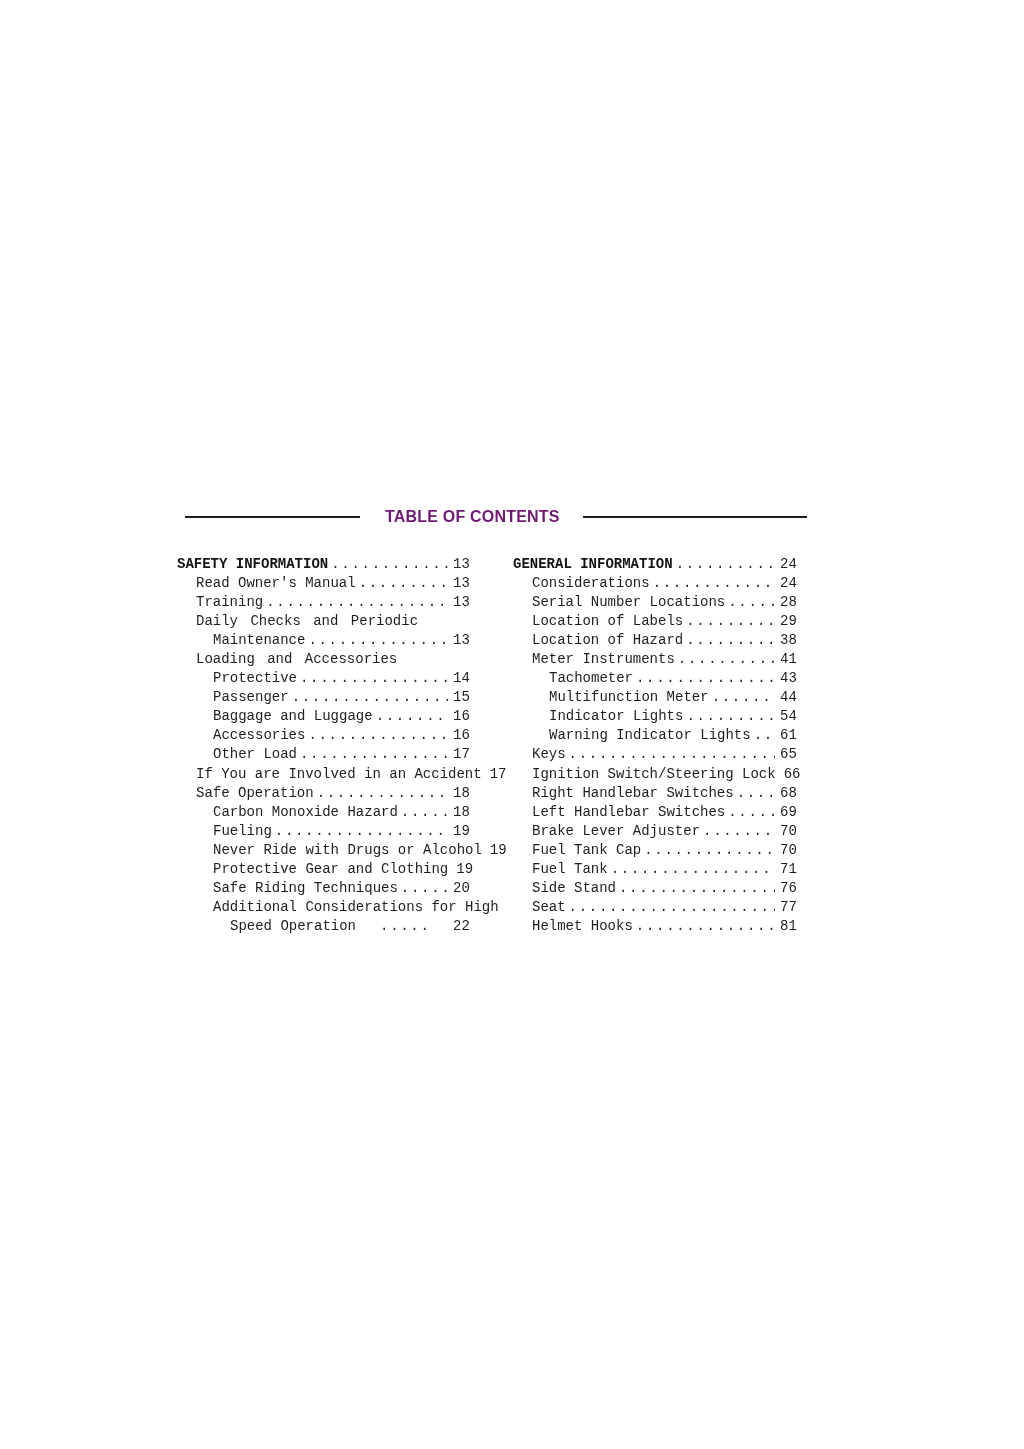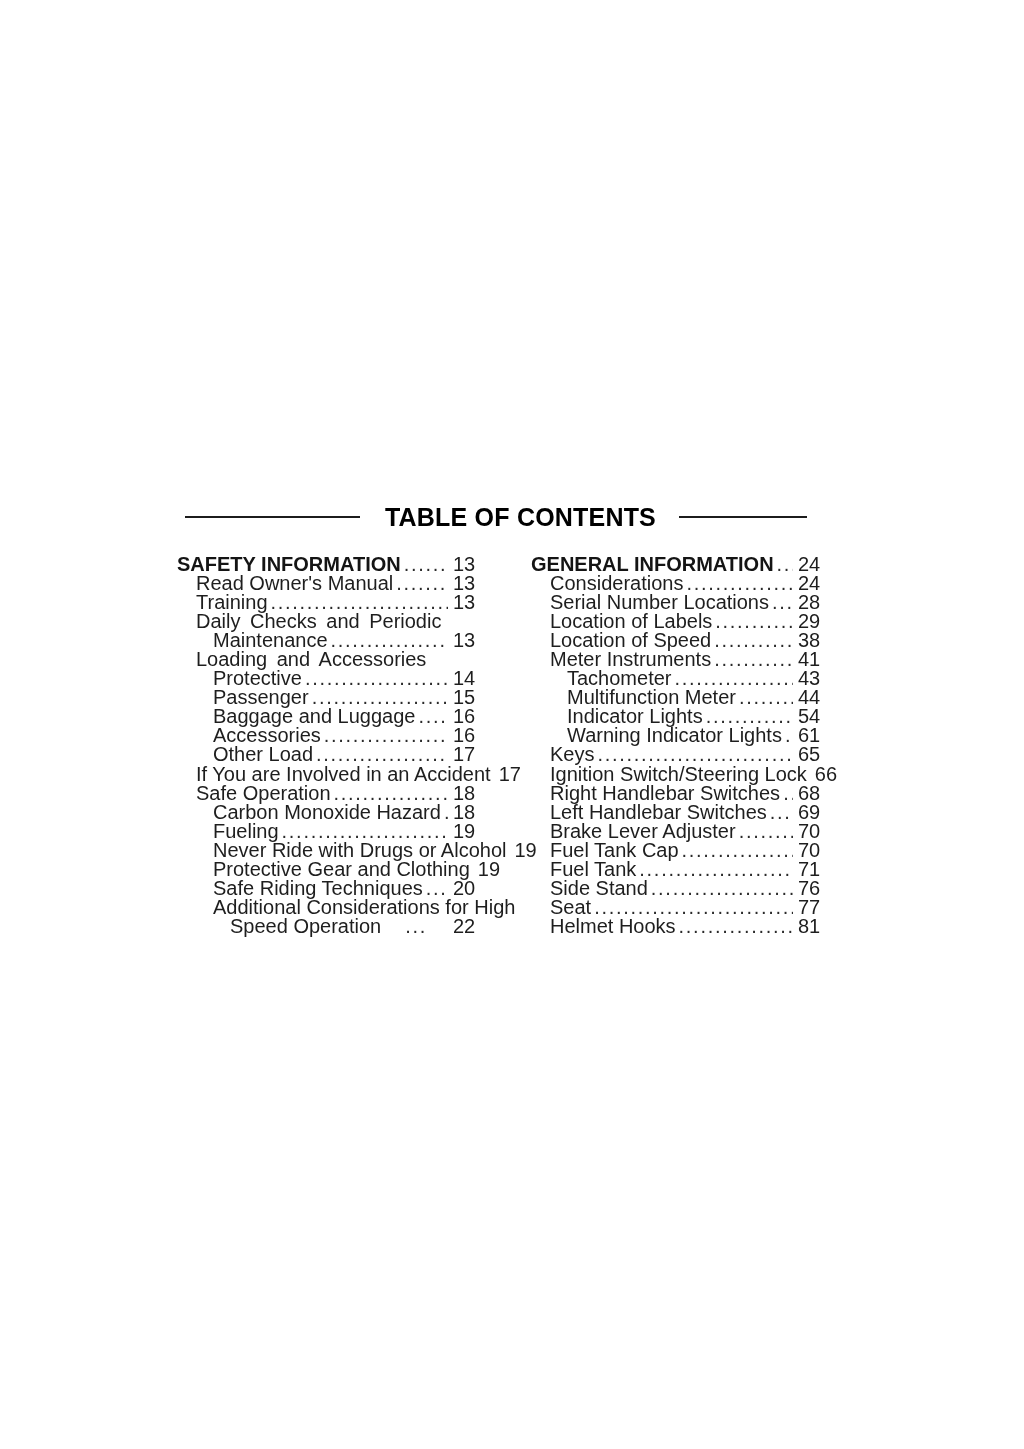"TABLE OF CONTENTS" .title-text { color: #000000 -> #701a75; font-size: 25px -> 16px }
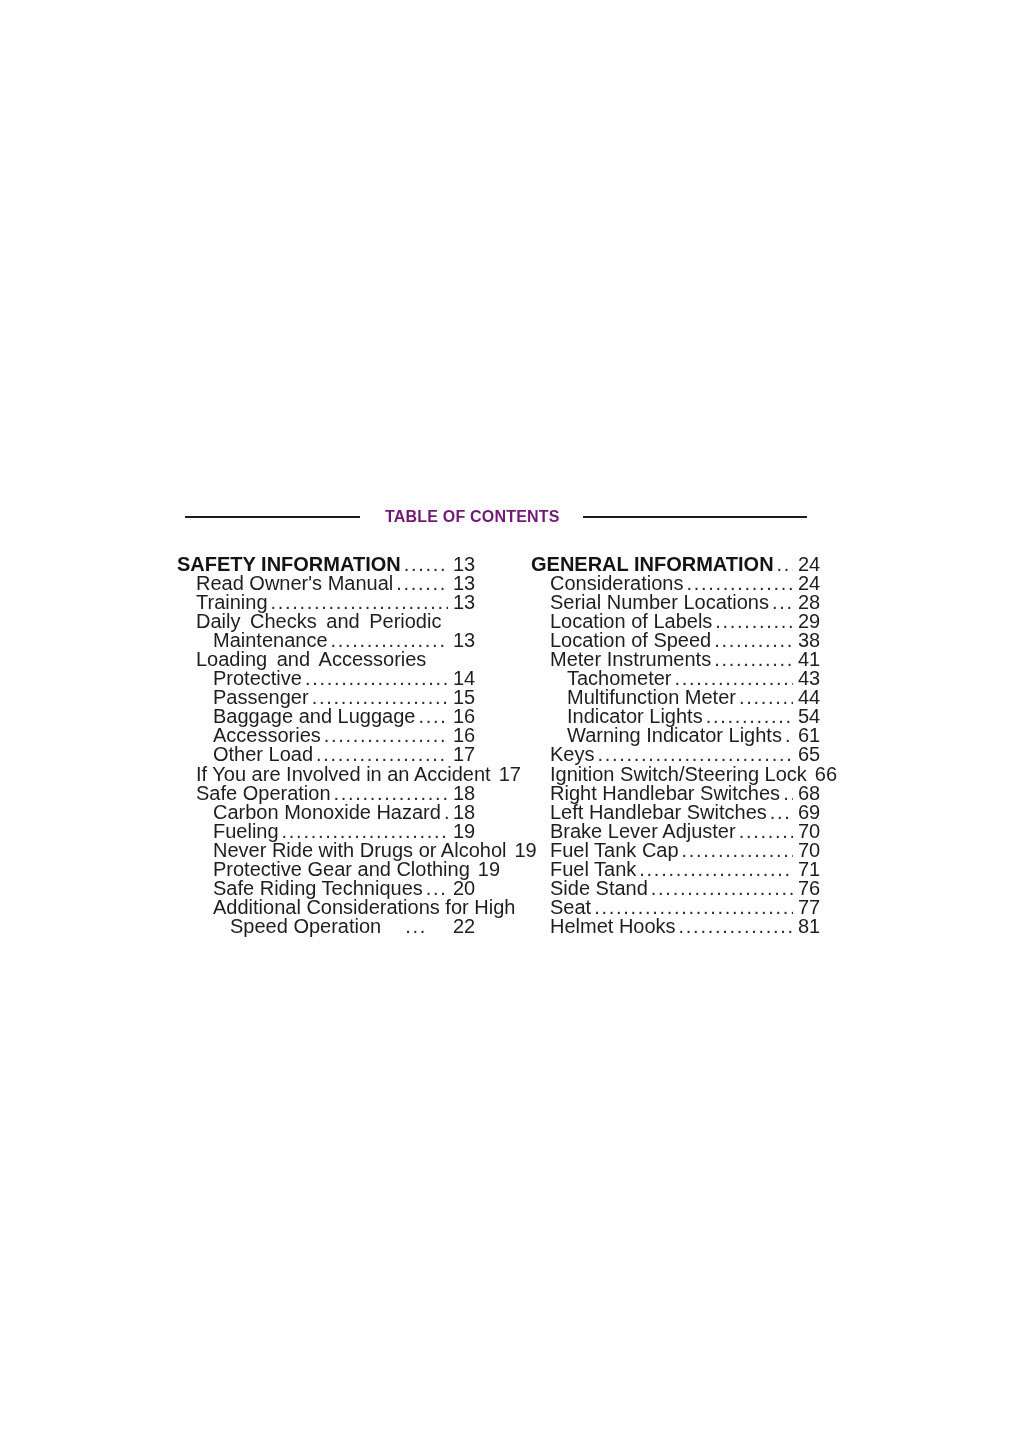"SAFETY INFORMATION" .toc-col { font-family: none -> Liberation Mono, monospace; font-size: 20px -> 14px }
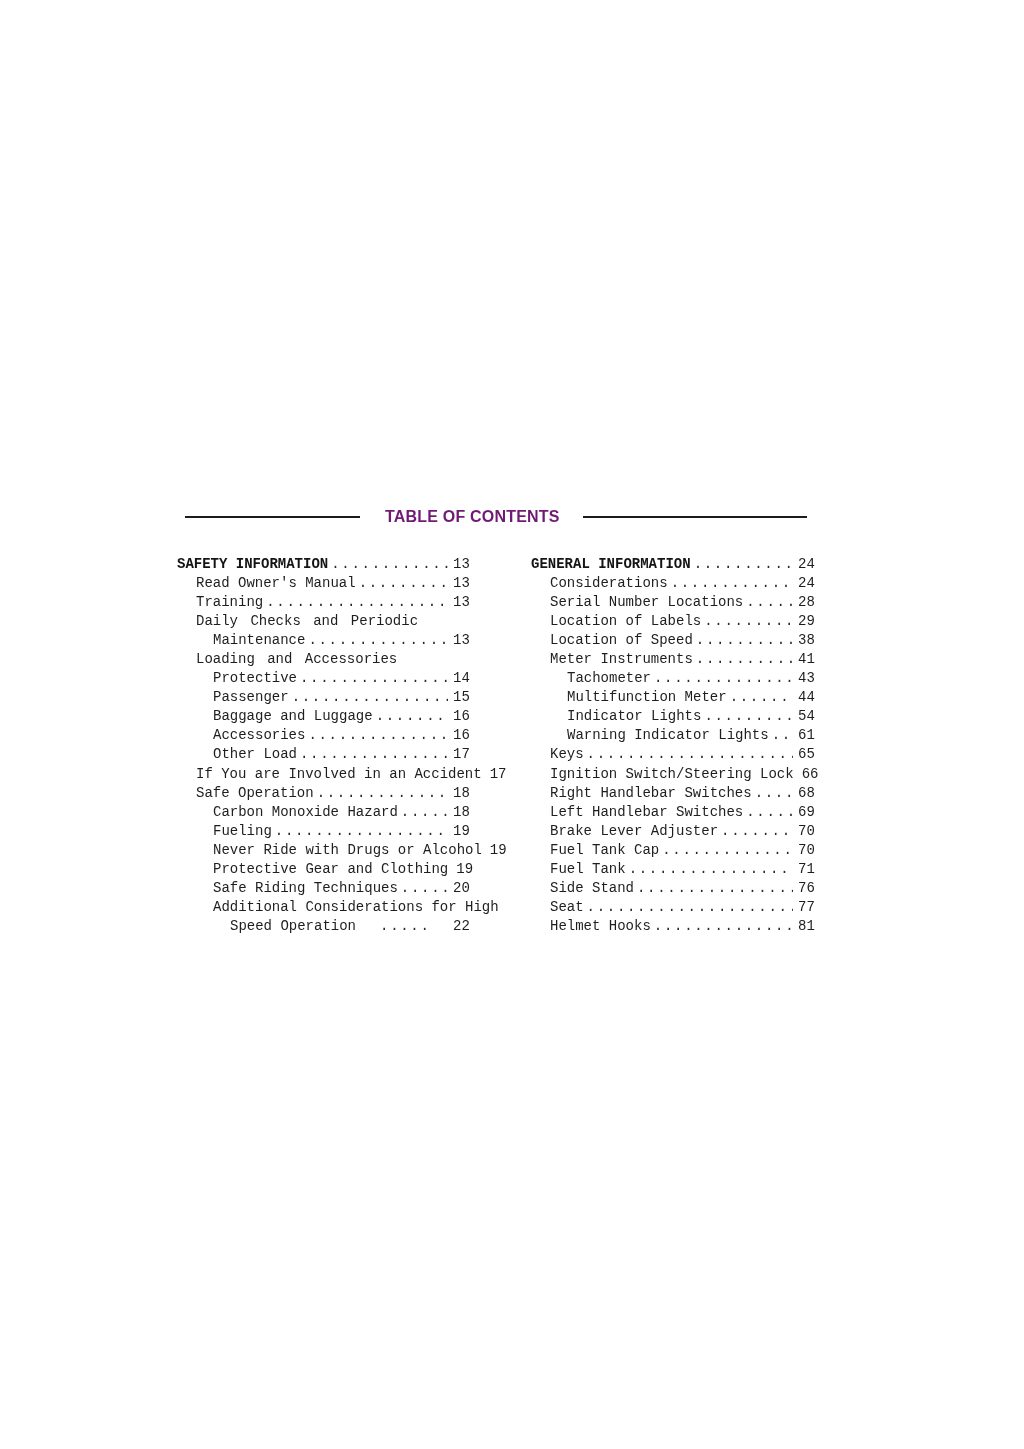"GENERAL INFORMATION" .toc-col-right { left: 531px -> 513px }
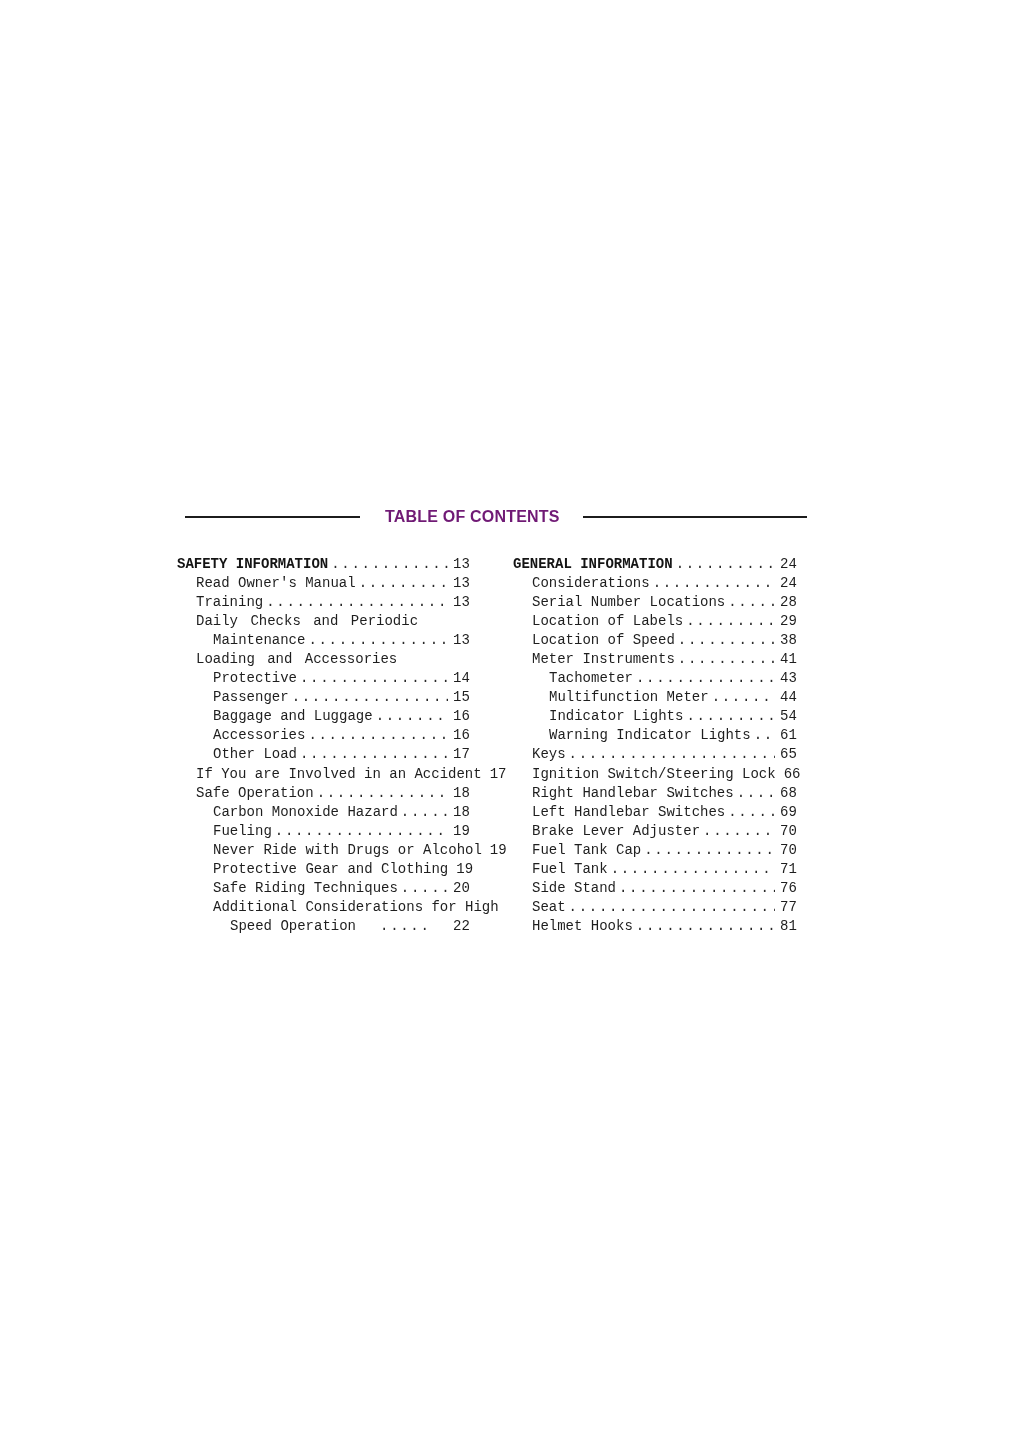"Location of Speed" span.lbl { text: Speed -> Hazard }
